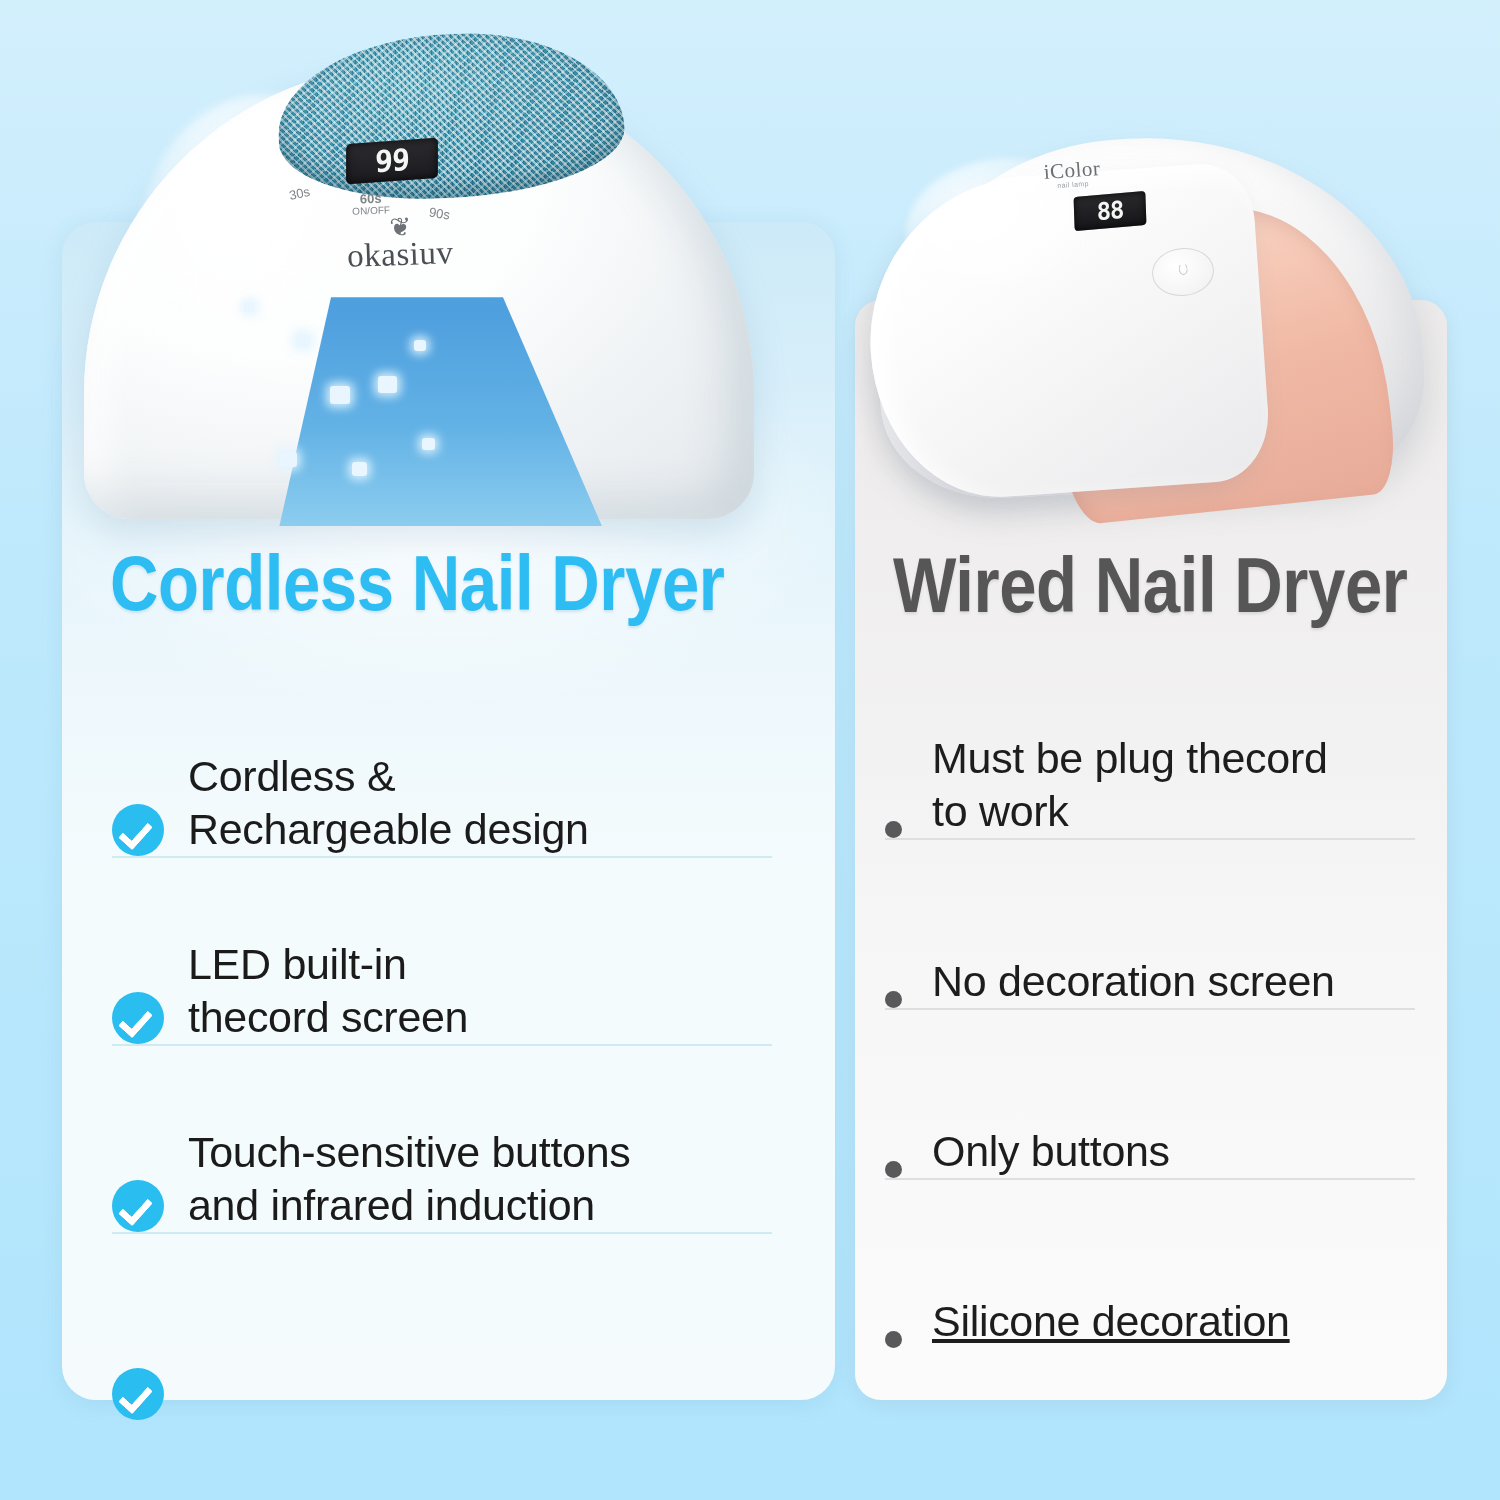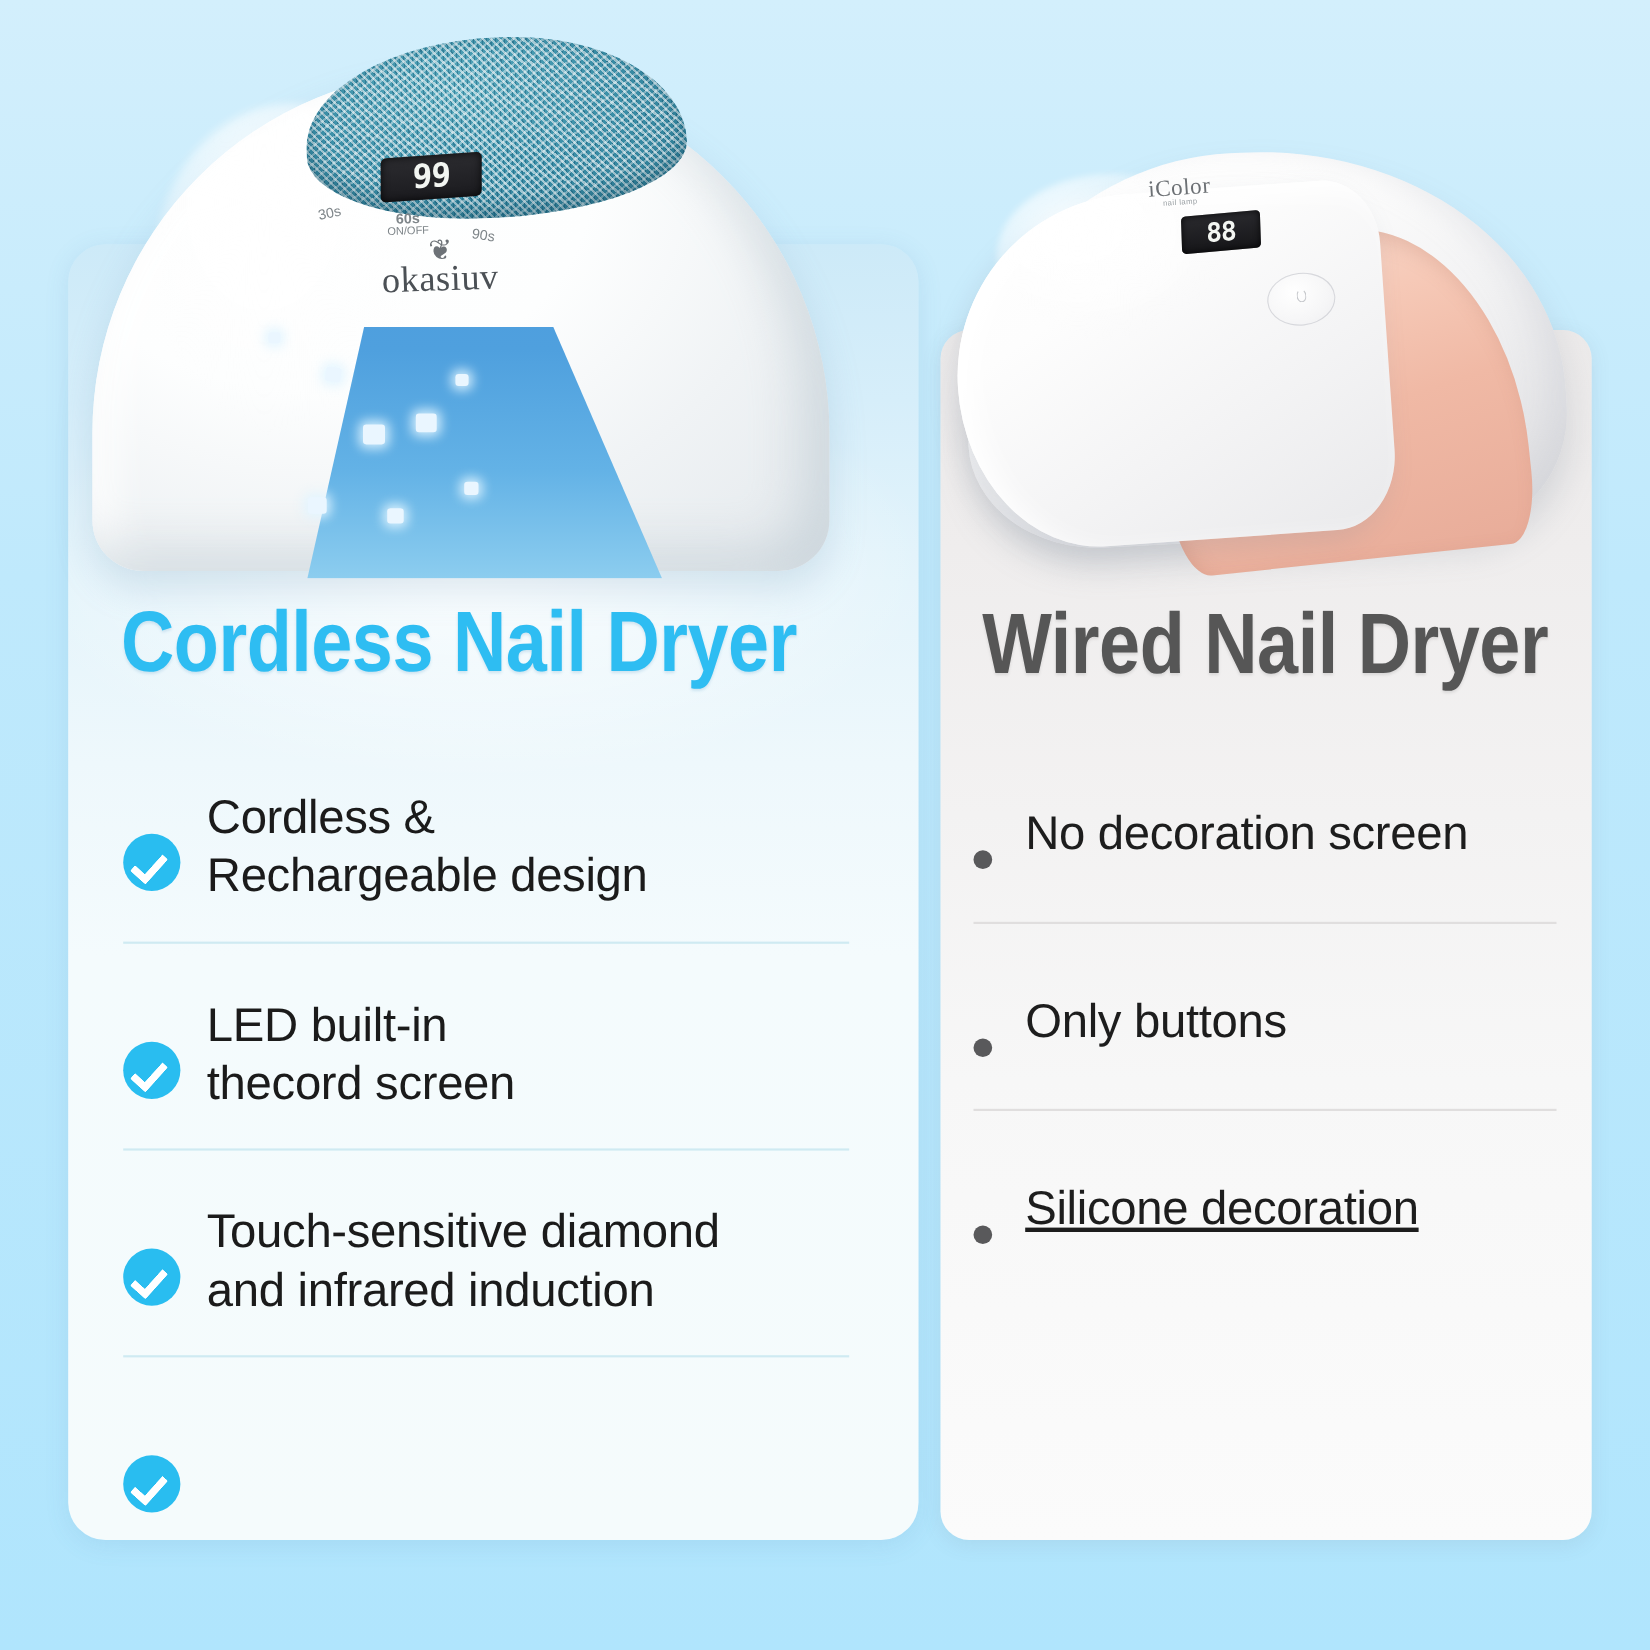"Cordless &" .feature-row { align-items: center -> flex-end }
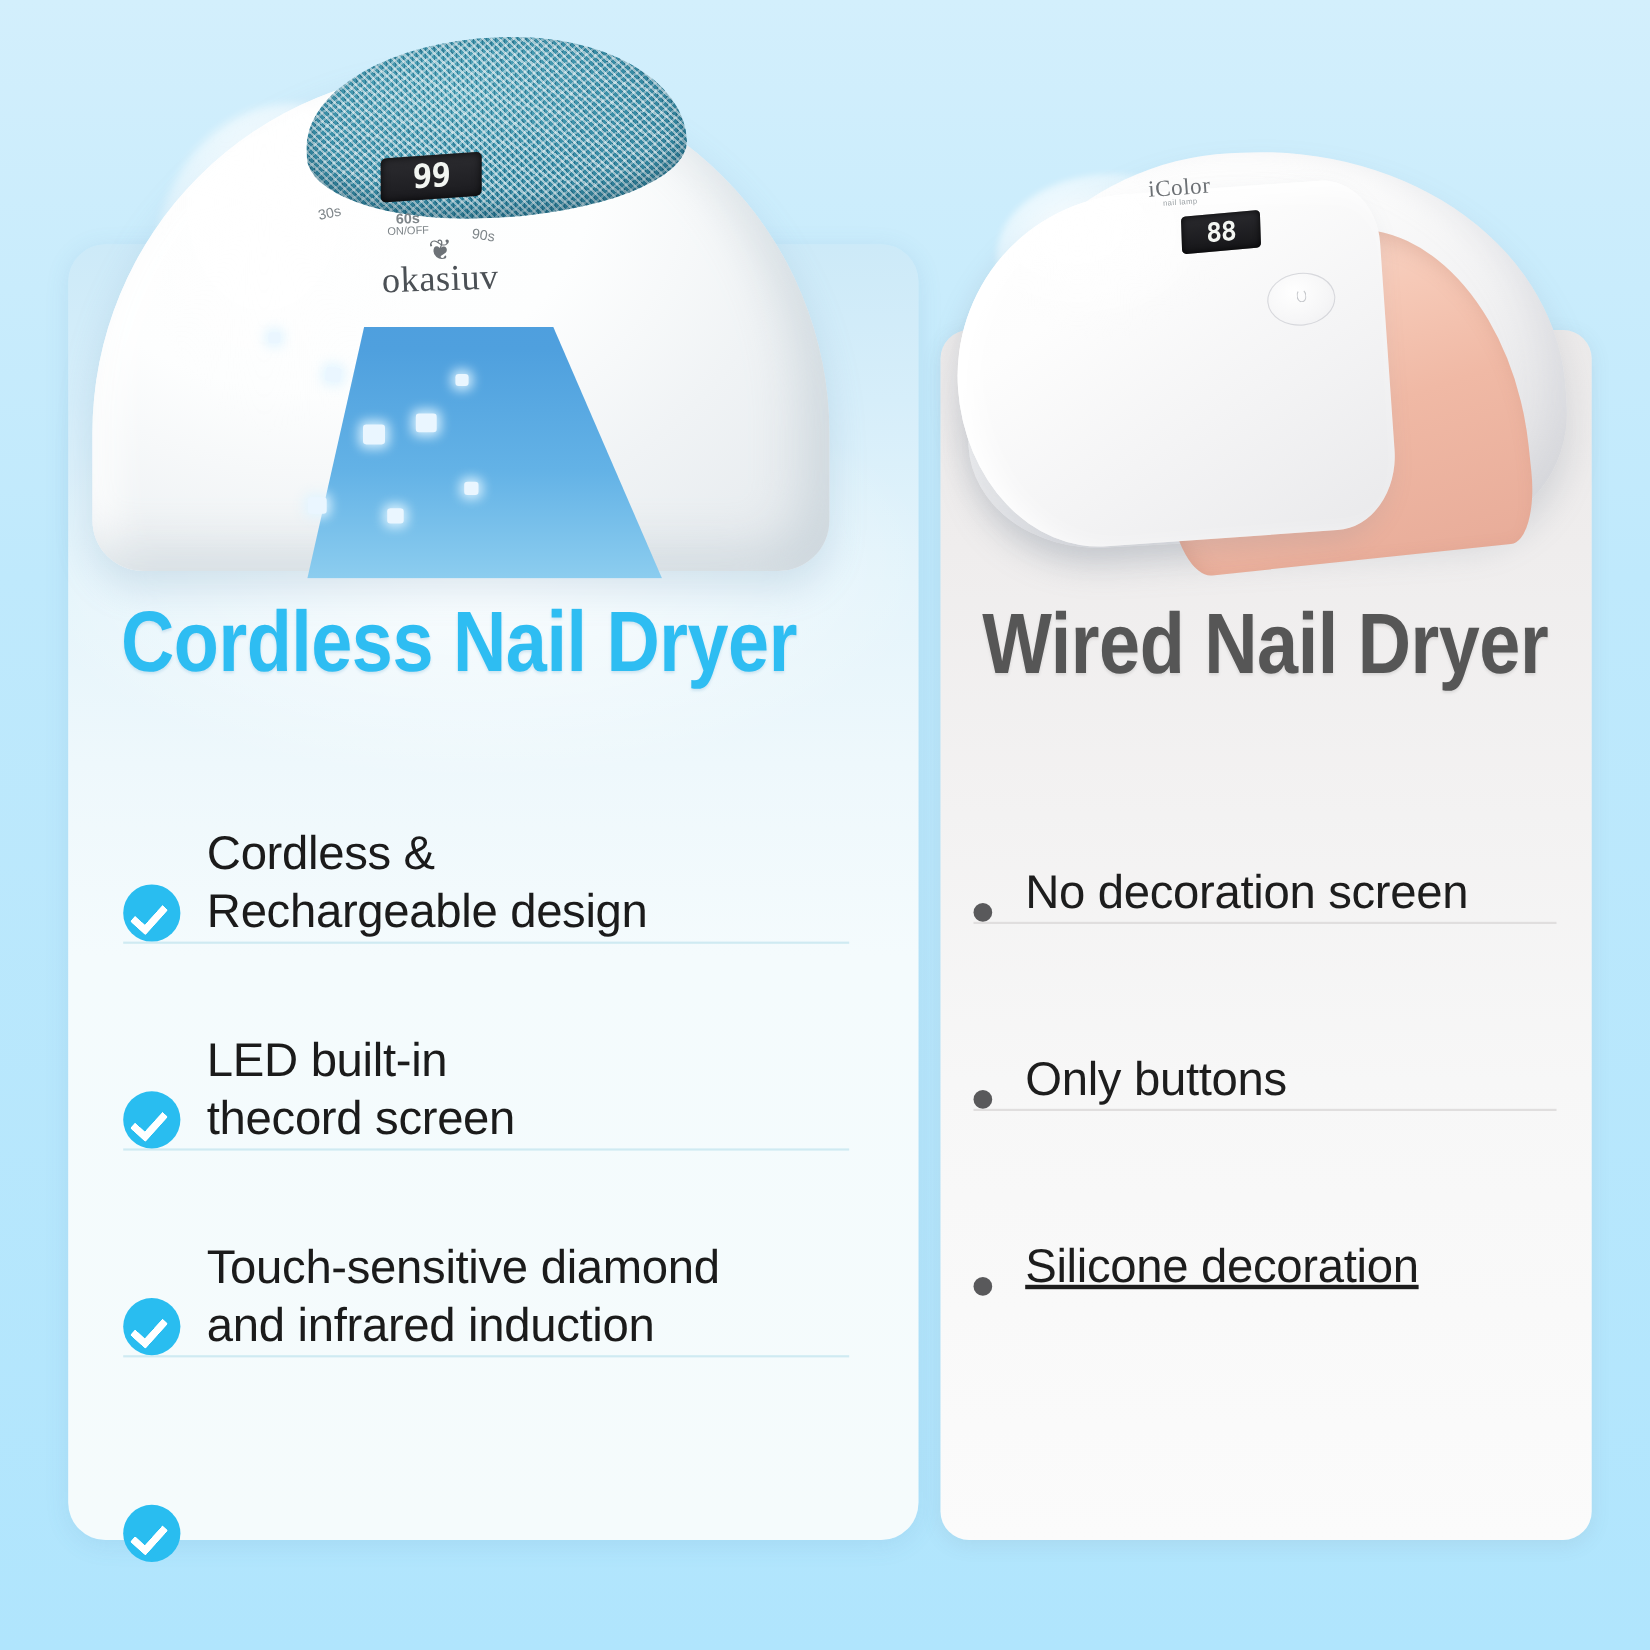"Must be plug thecord" li.feature-row { html: none -> <li> <span></span> <span>Must be plug thecord to work</span> </li> }
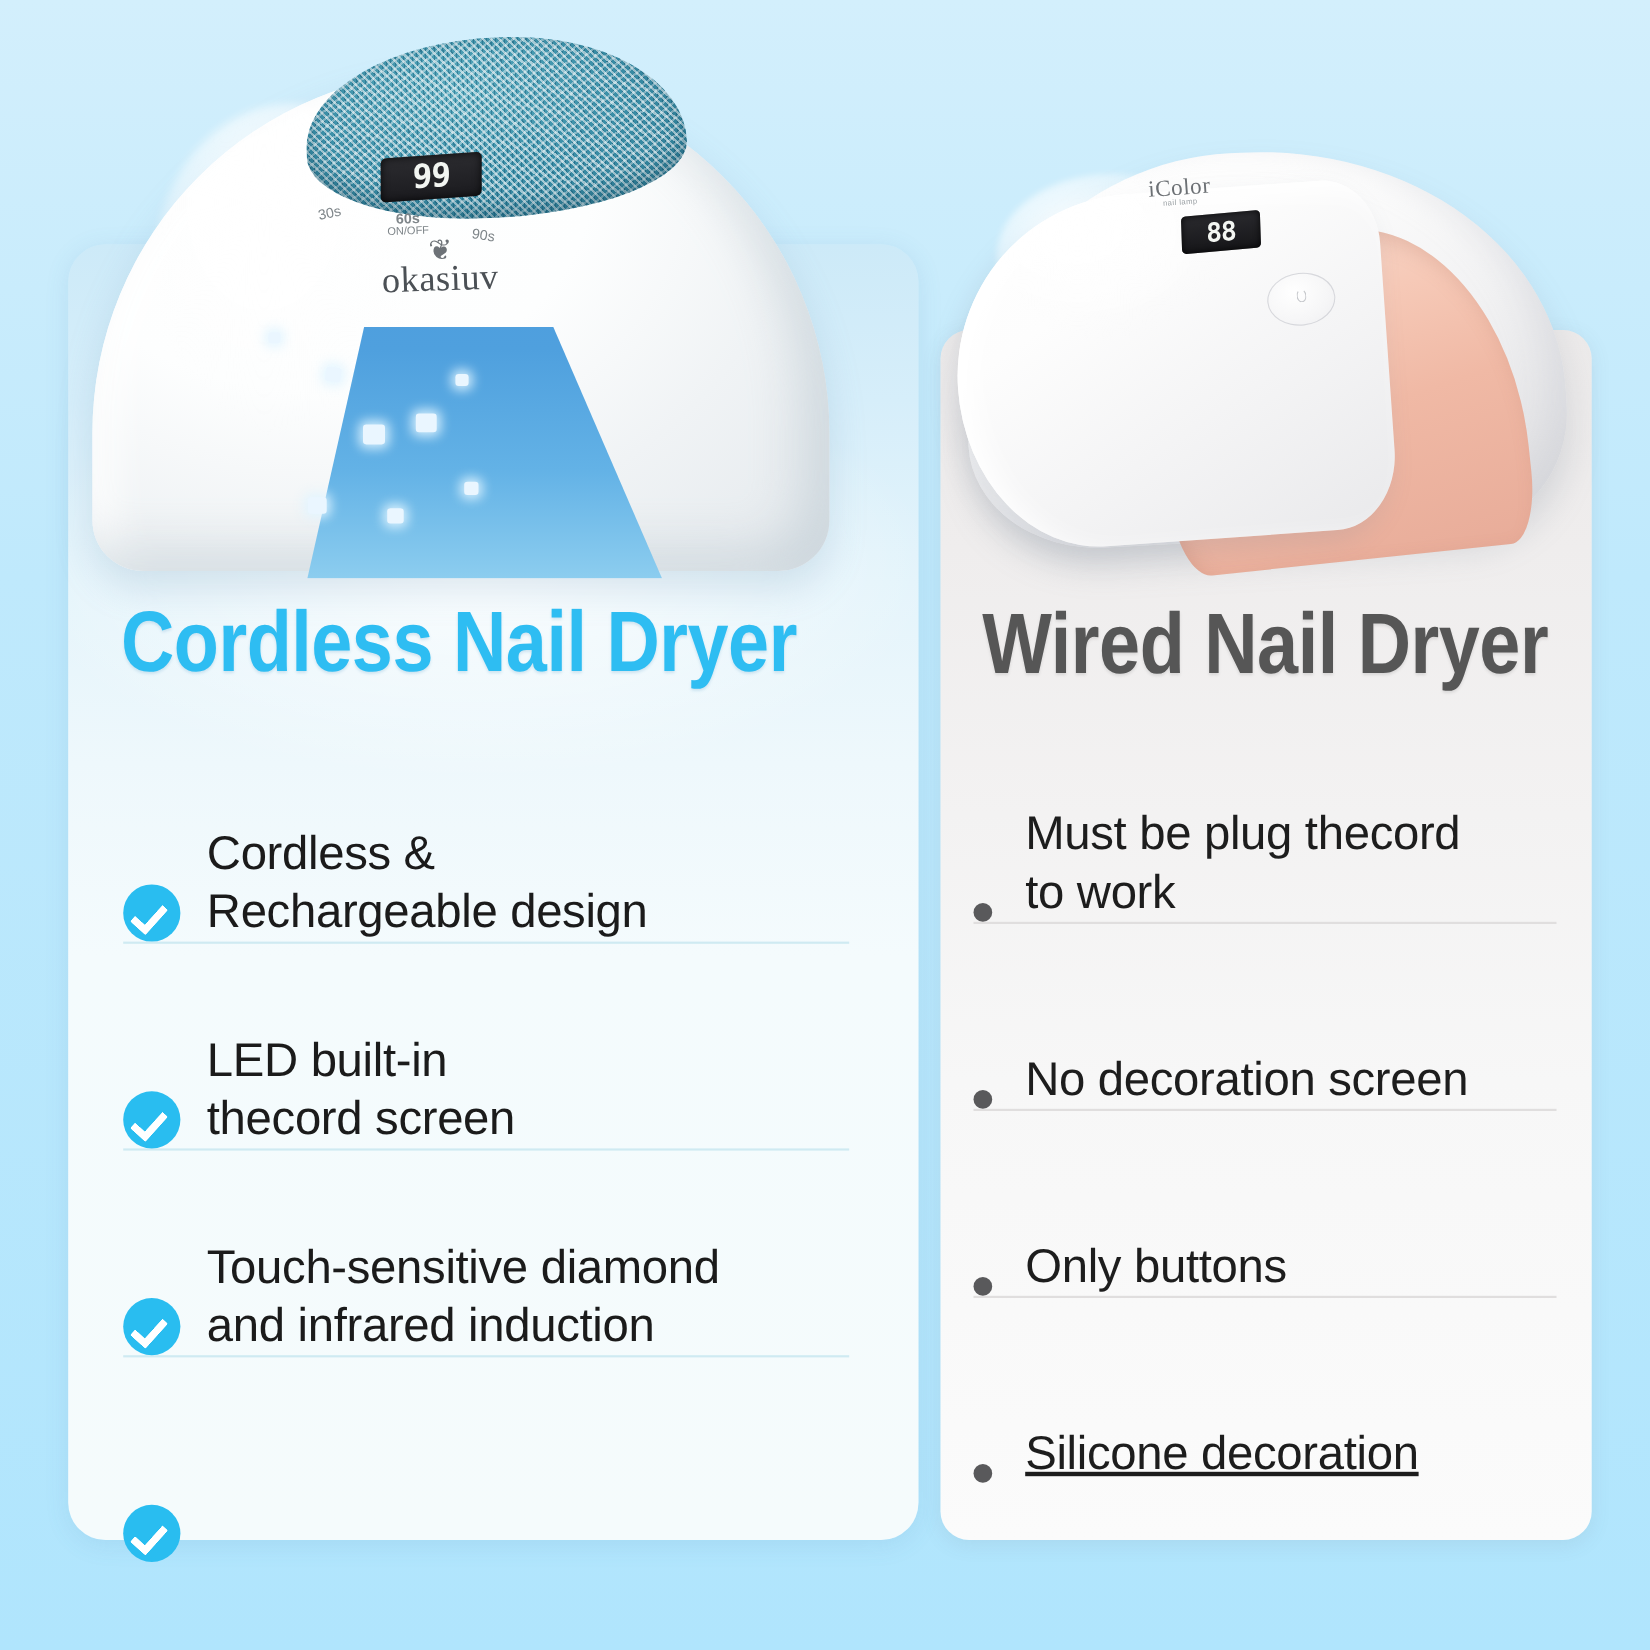"Touch-sensitive diamond" span.feature-text { text: diamond -> buttons }
